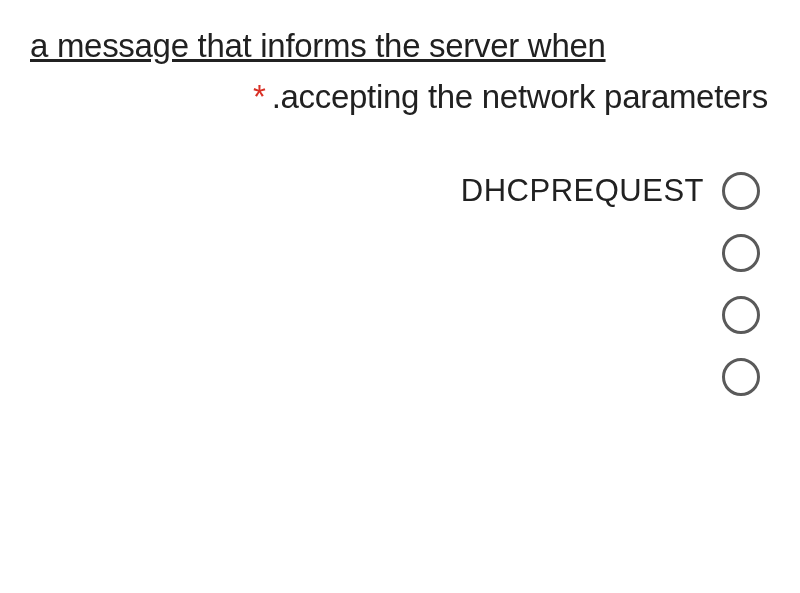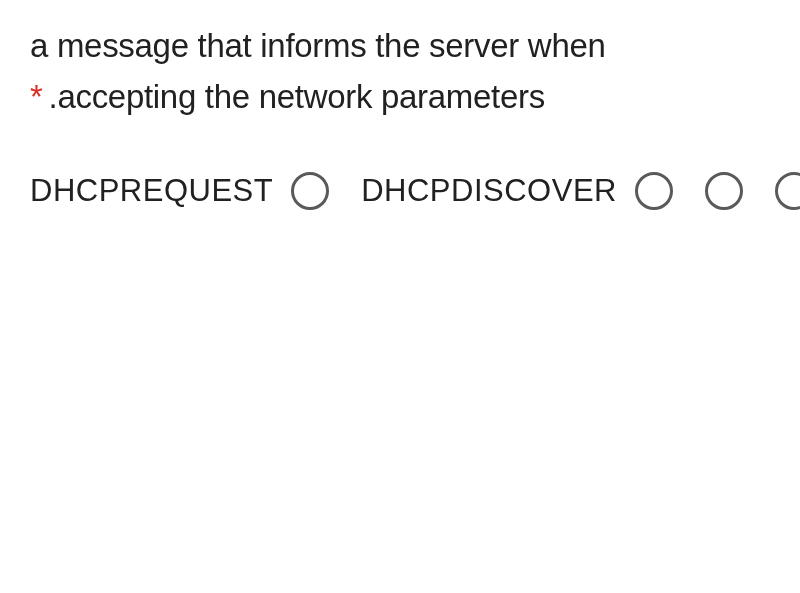"a message that informs the" .question-line1 { text-decoration: none -> underline }
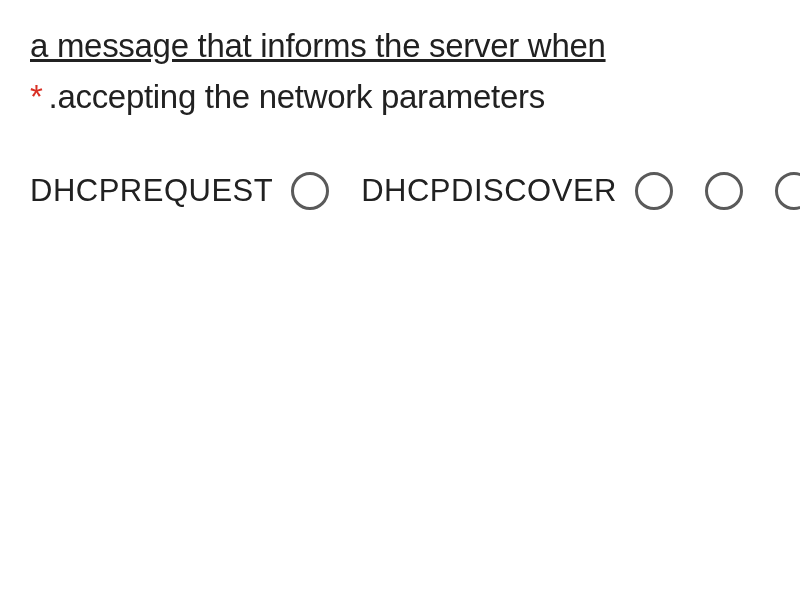"* .accepting the network parameters" .question-line2 { text-align: left -> right }
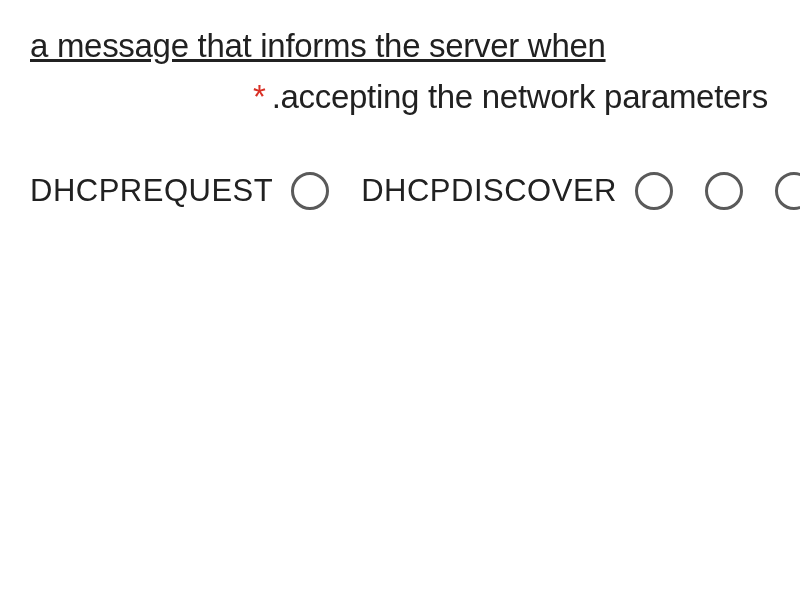"DHCPREQUEST" .options-container { flex-direction: none -> column; gap: 32px -> 24px }
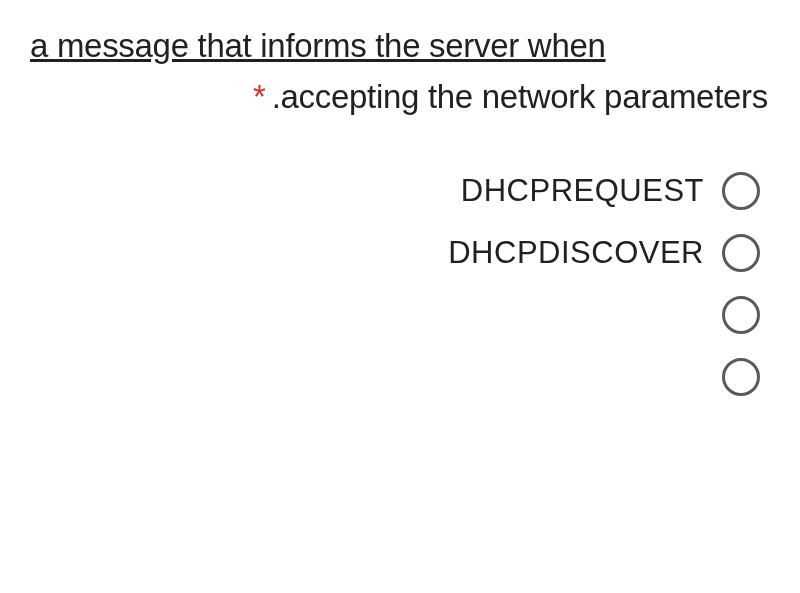"DHCPDISCOVER" span.option-label { html: <span>DHCPDISCOVER</span> -> none }
